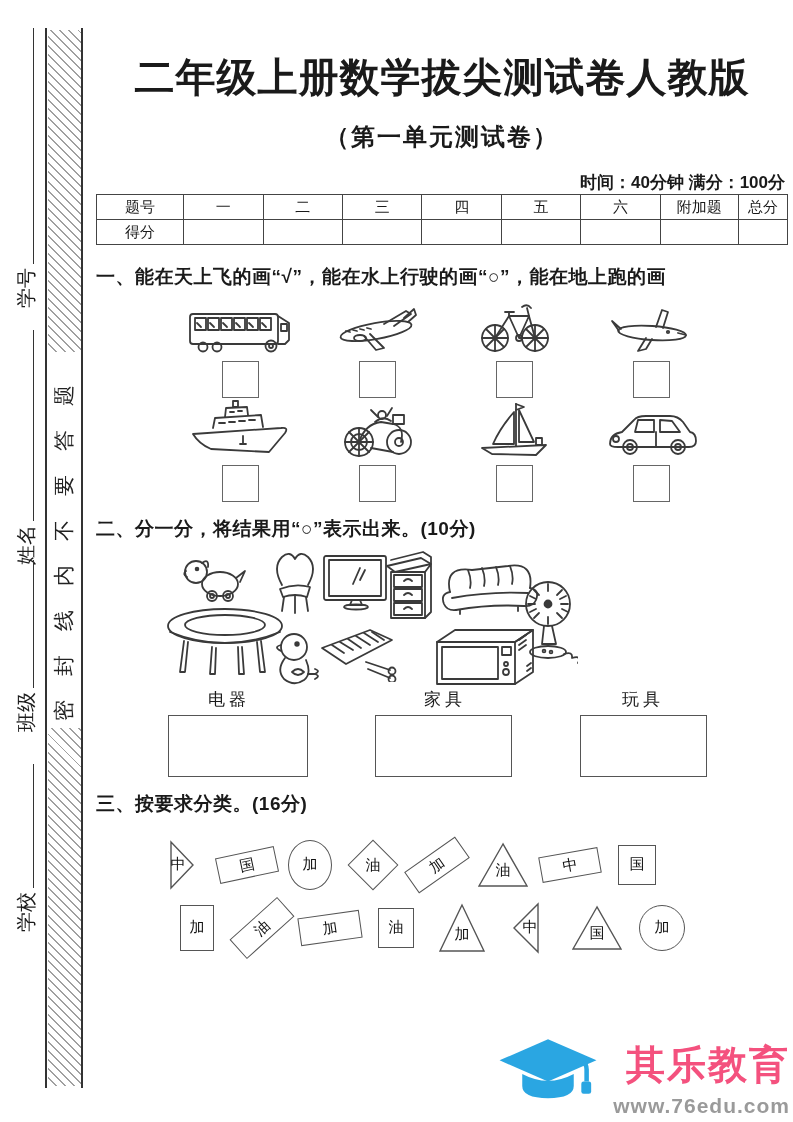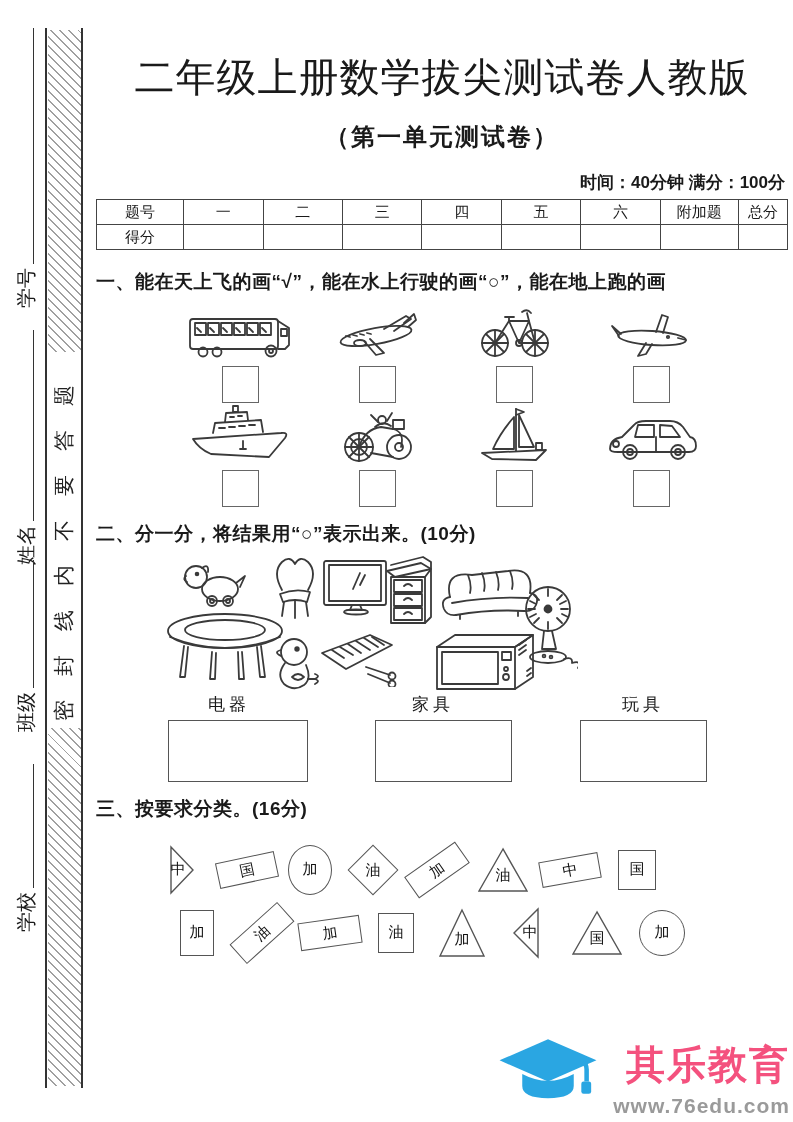"二年级上册数学拔尖测试卷人教版" .title { font-weight: 400 -> 700 }
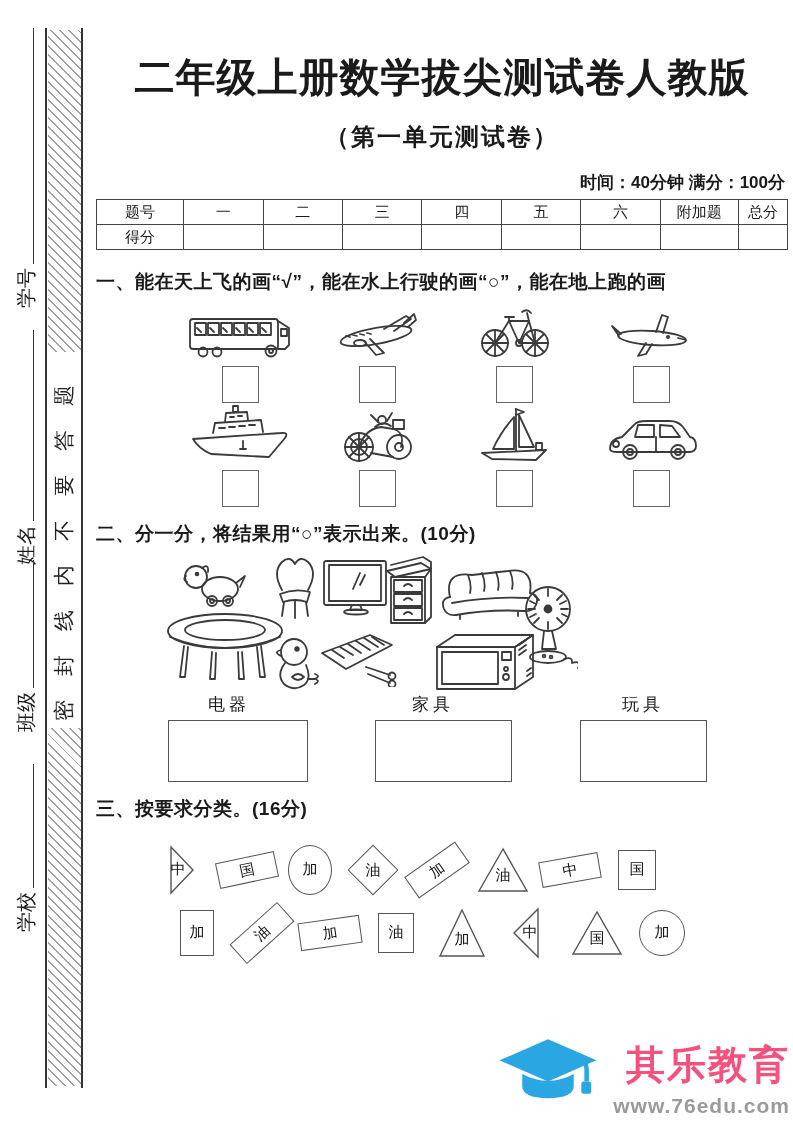"题号" table.score { margin-top: 5px -> none }
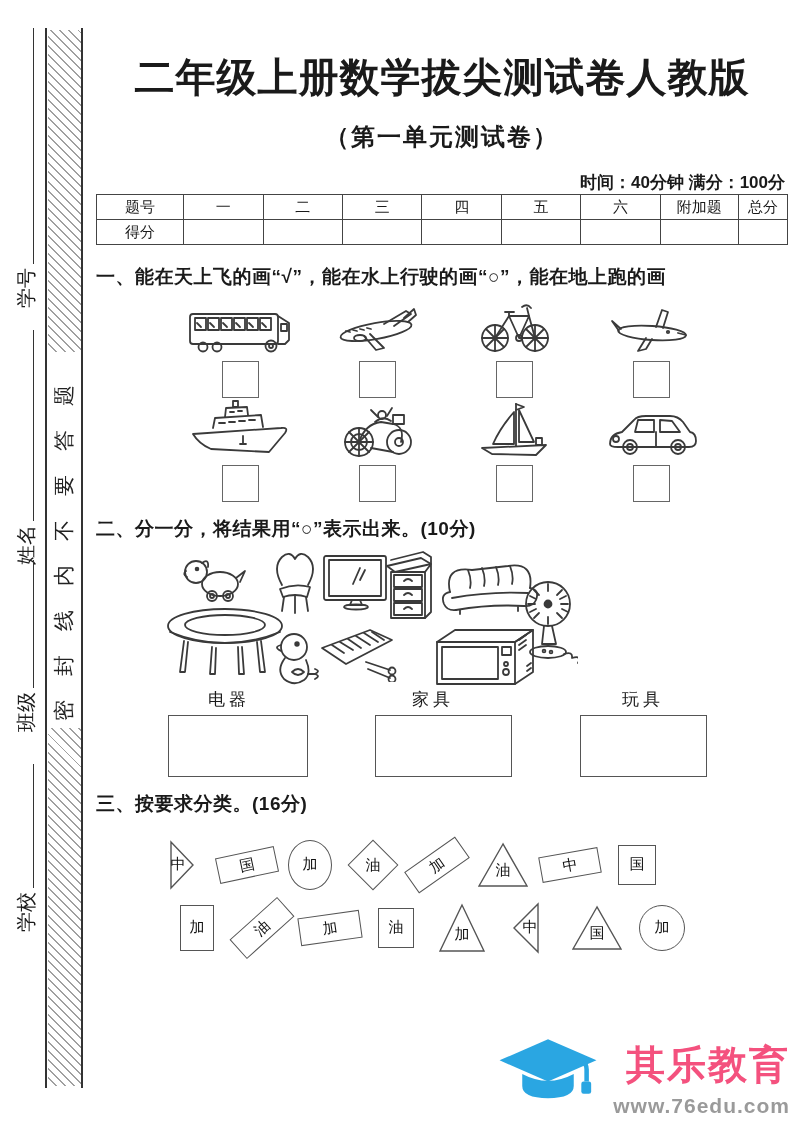"家具" span.q2-cat { left: 262px -> 274px }
